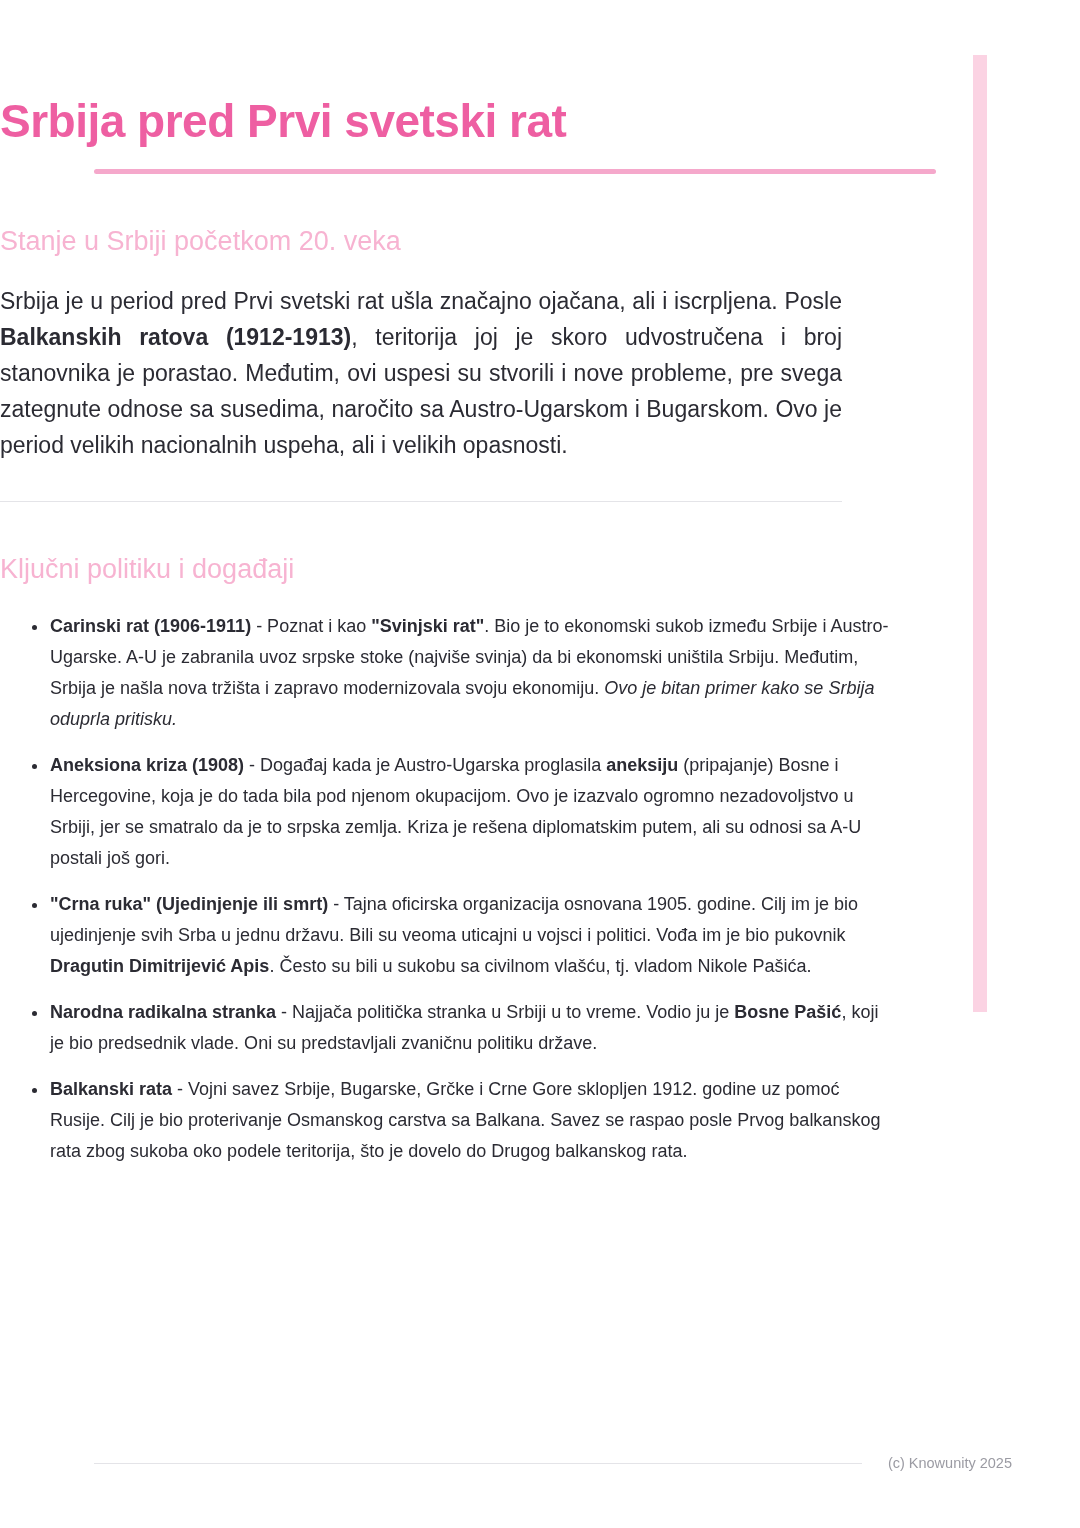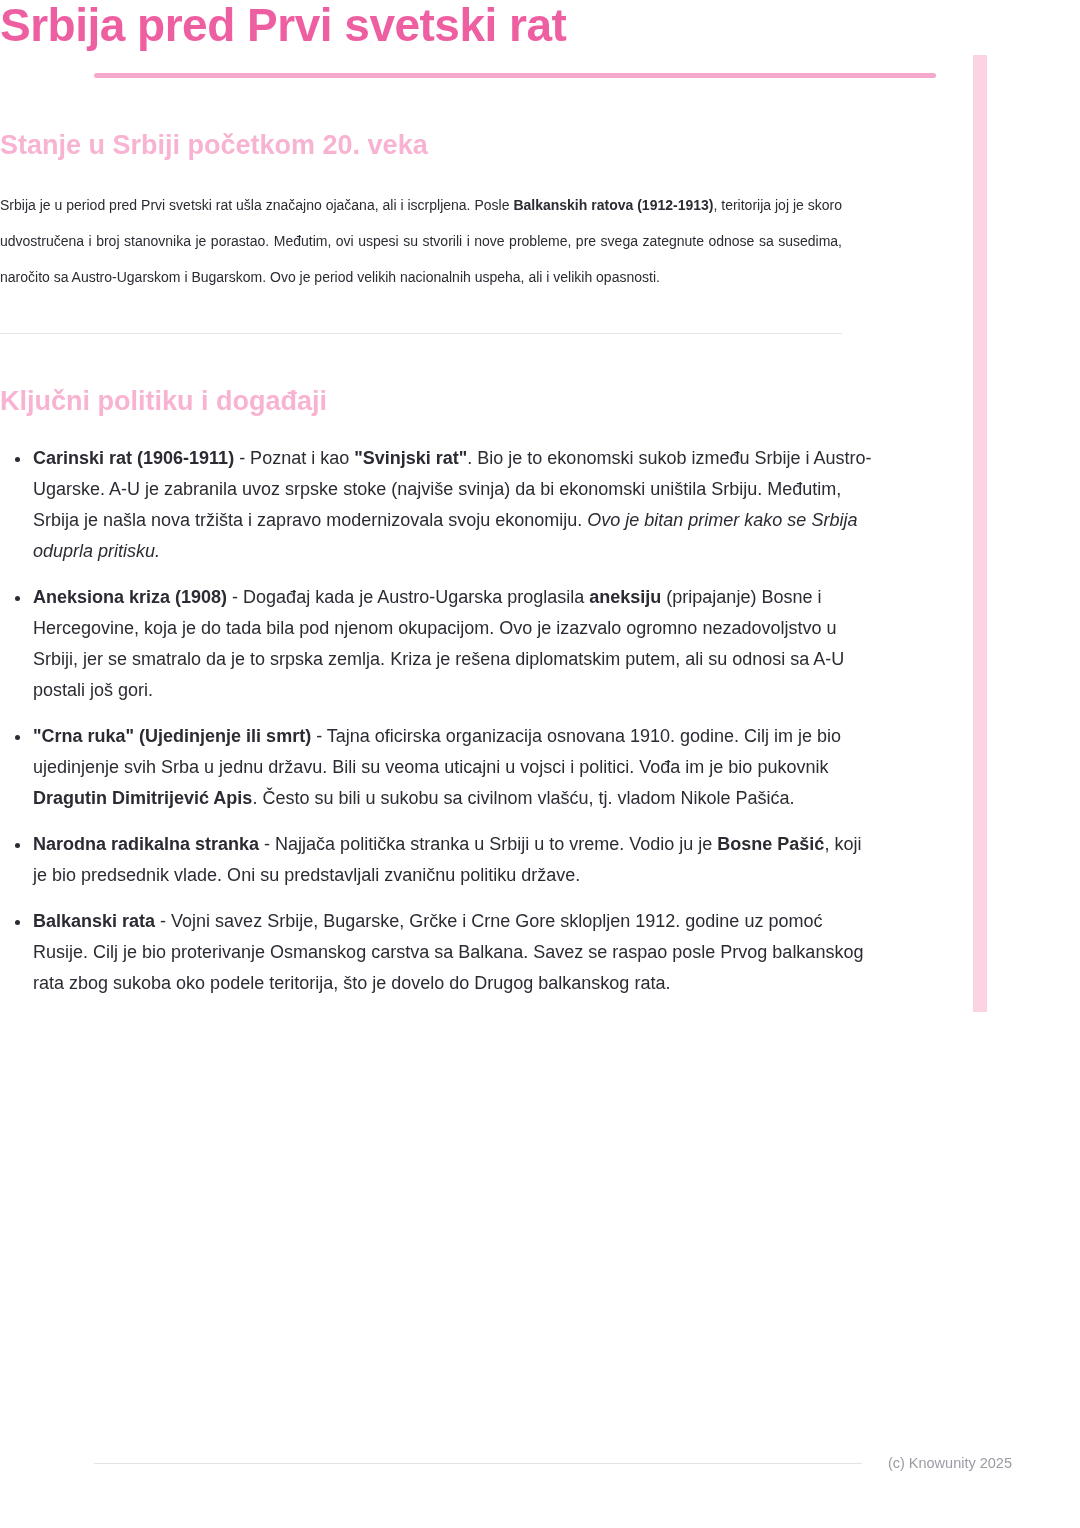"Srbija pred Prvi svetski rat" h1.page-title { padding-top: none -> 96px }
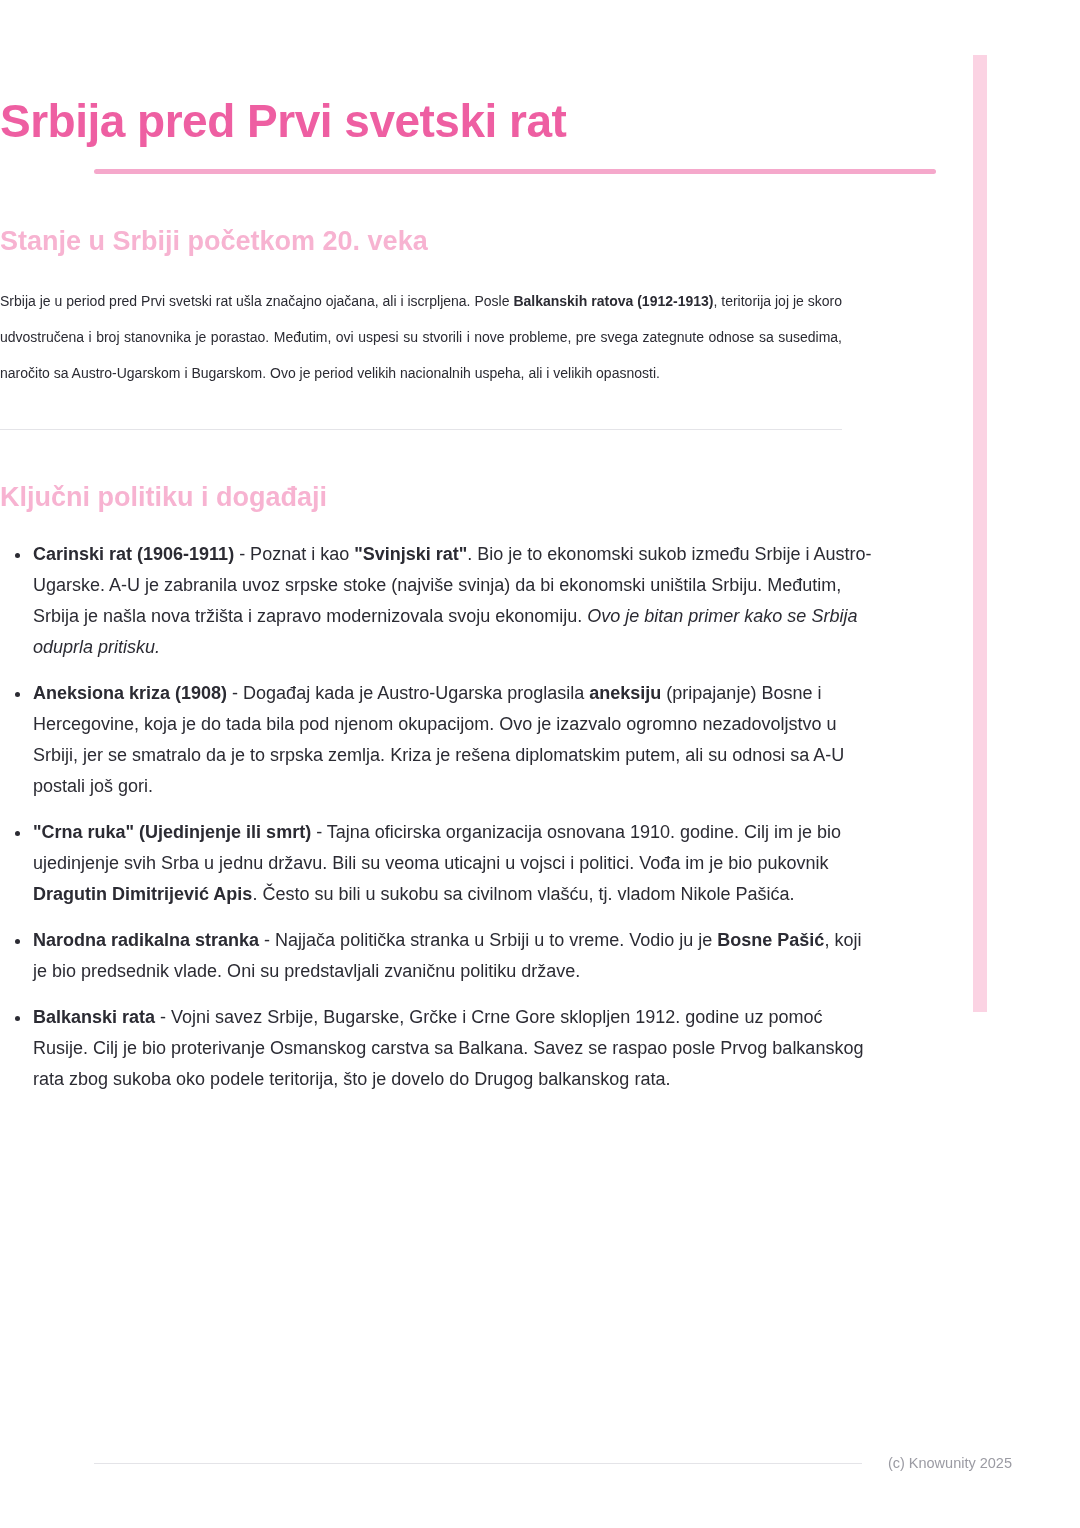"Stanje u Srbiji početkom 20." h2.section-heading { font-weight: 700 -> 400 }
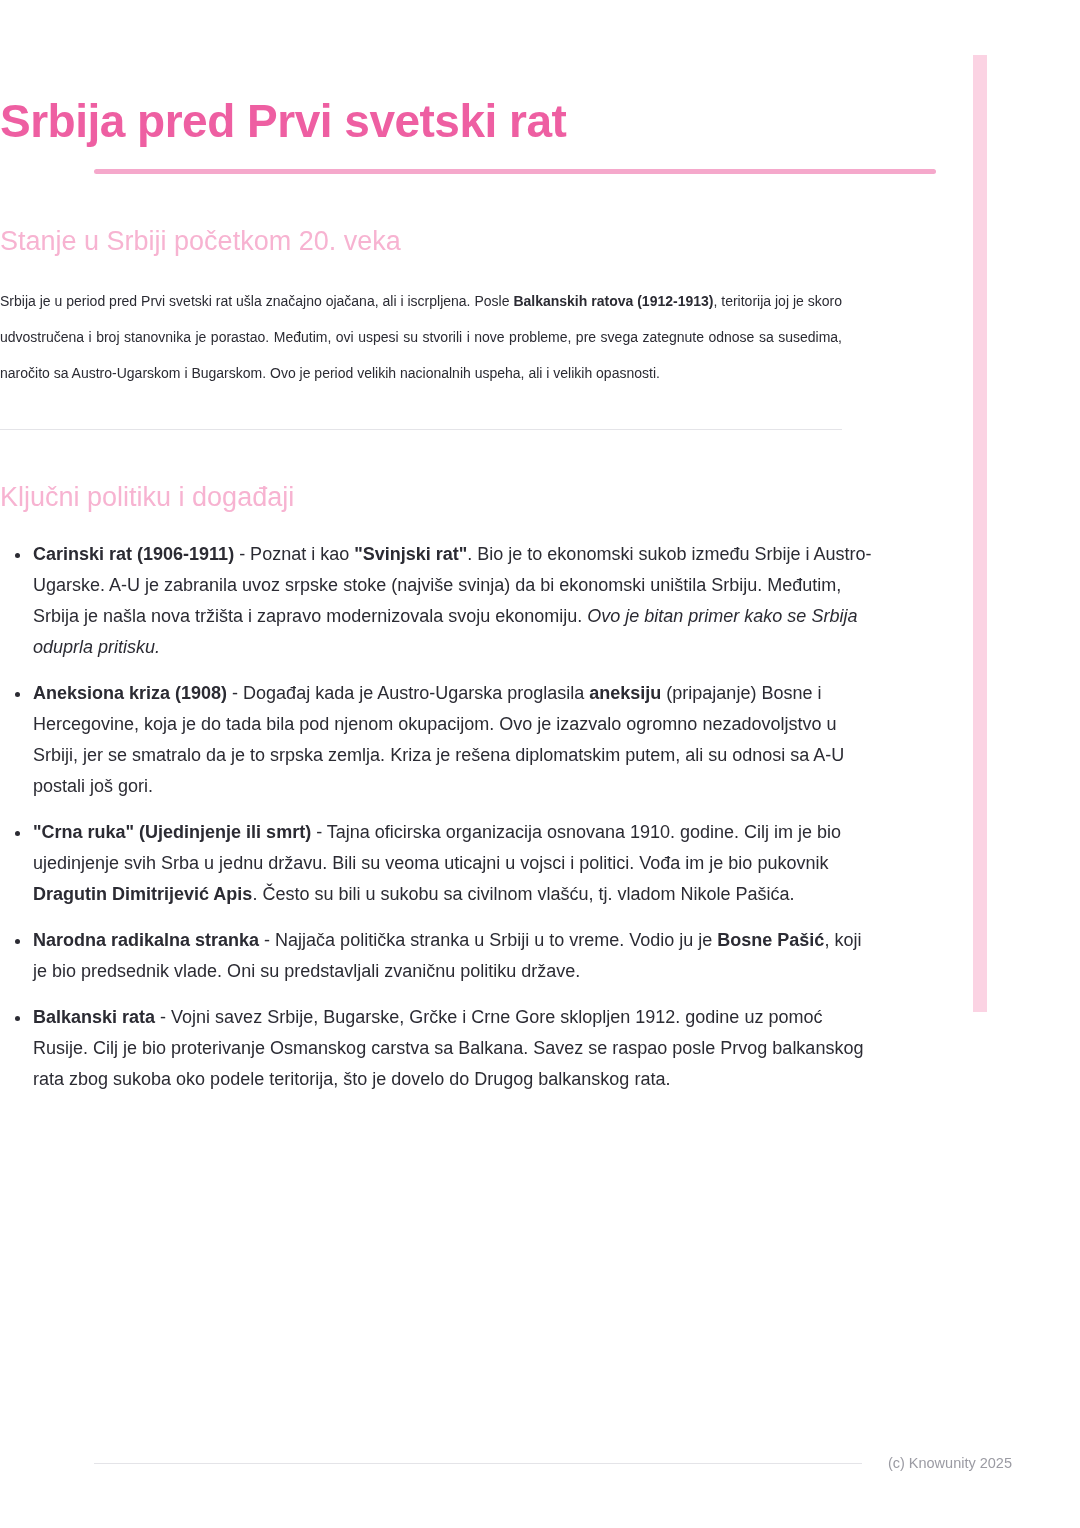"Srbija je u period pred" p.body-paragraph { font-size: 14px -> 23px }
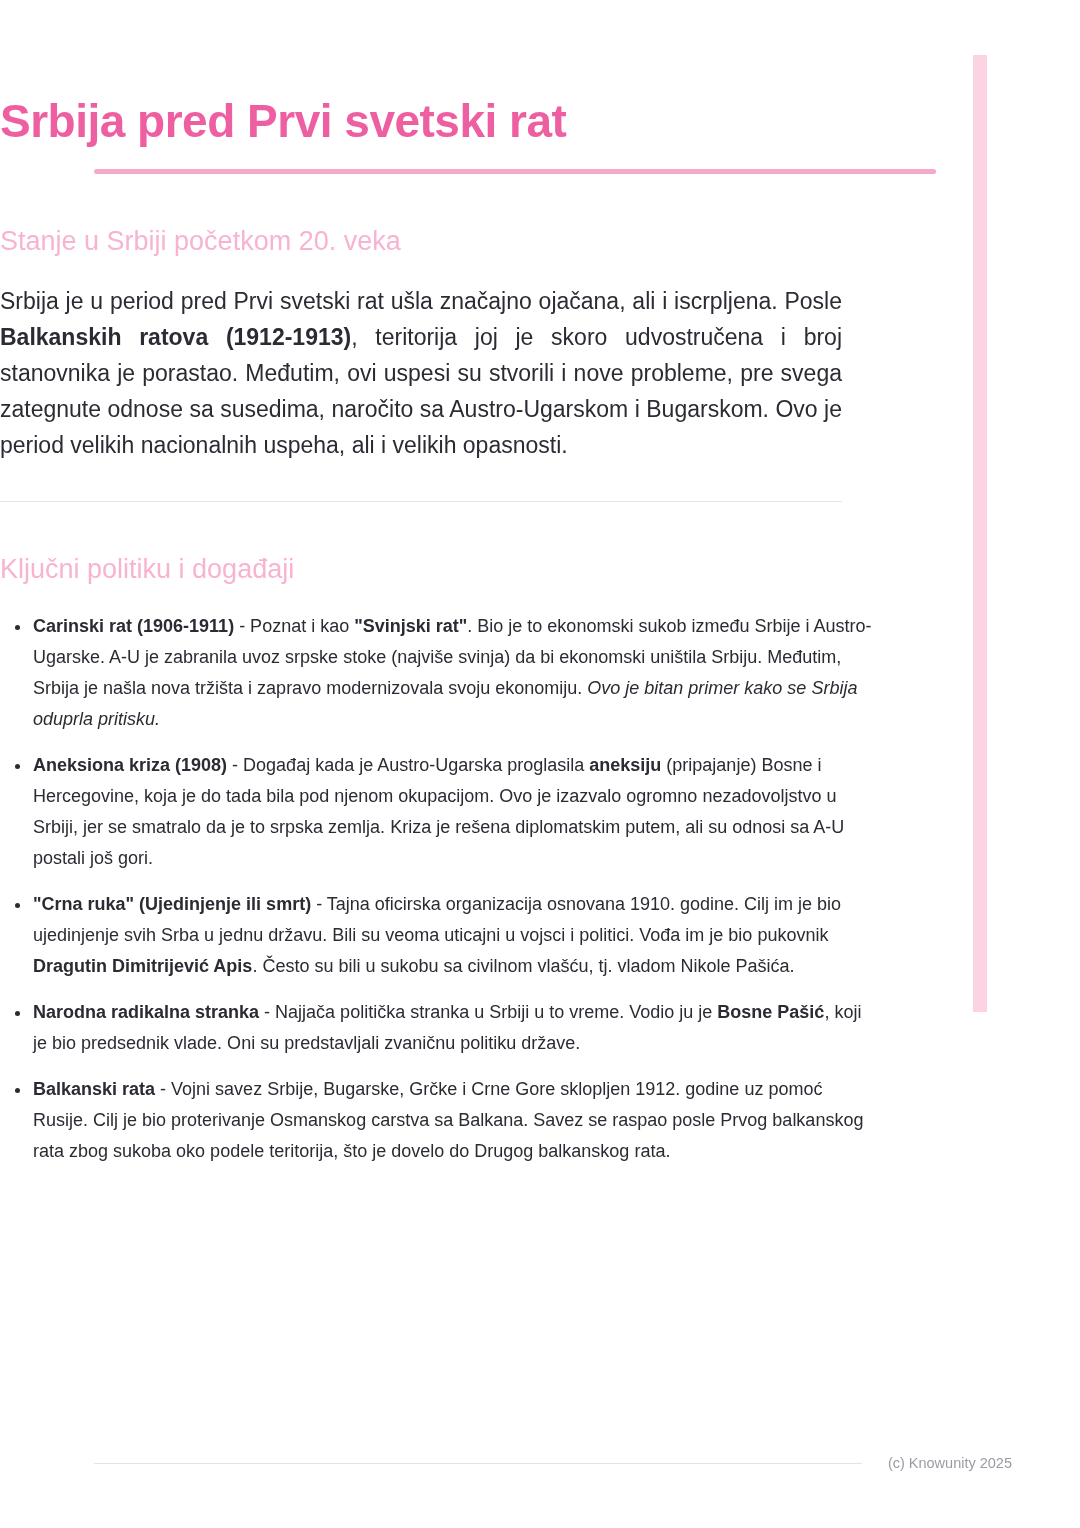"Carinski rat (1906-1911) - Poznat" ul.terms-list { padding-left: 31px -> 48px }
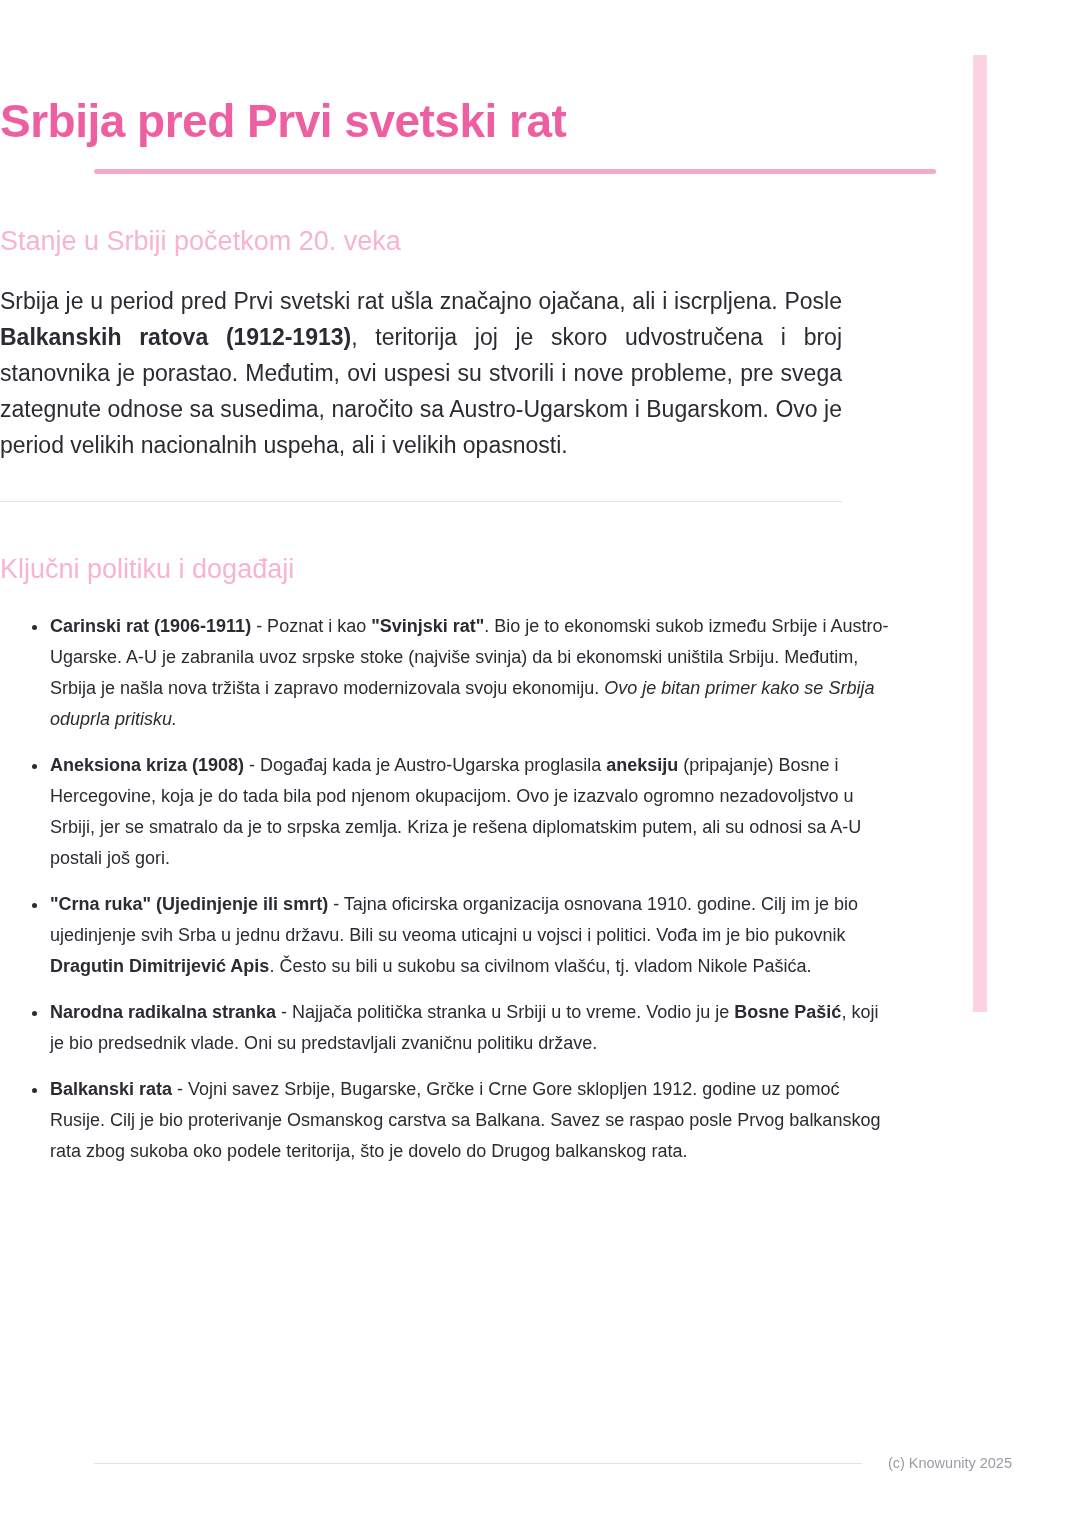"- Tajna oficirska organizacija osnovana" span { text: 1910 -> 1905 }
